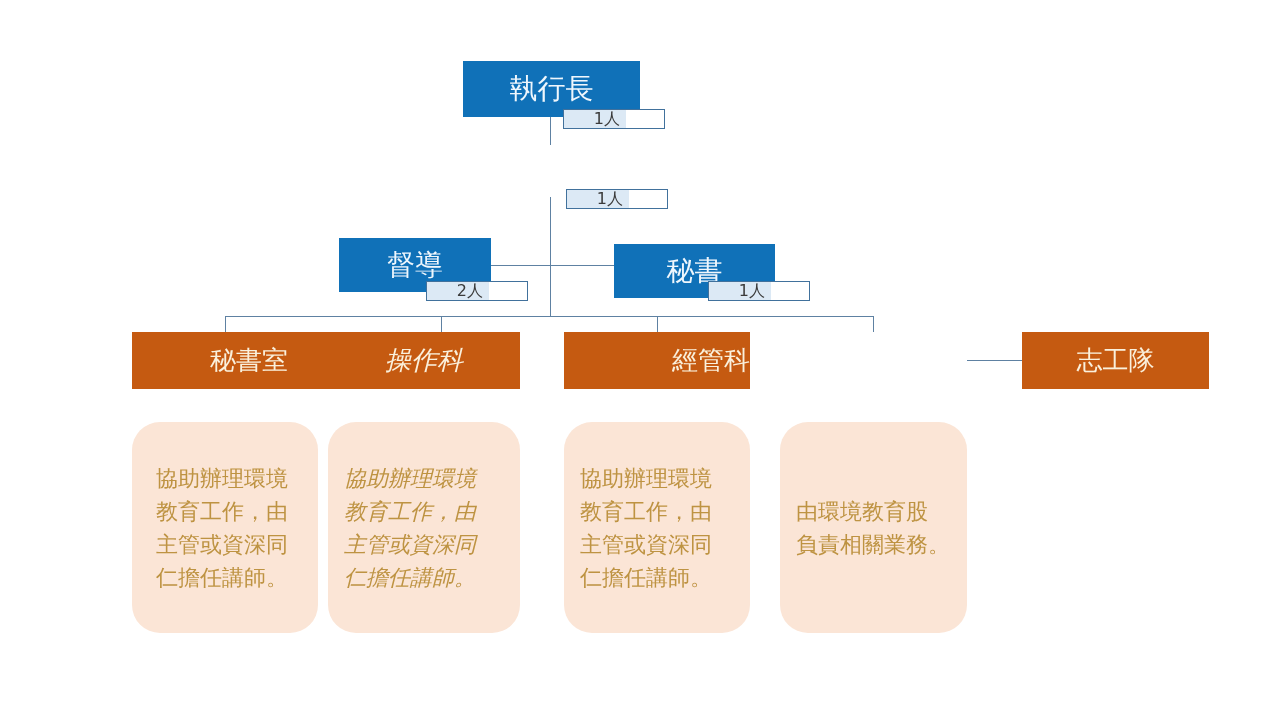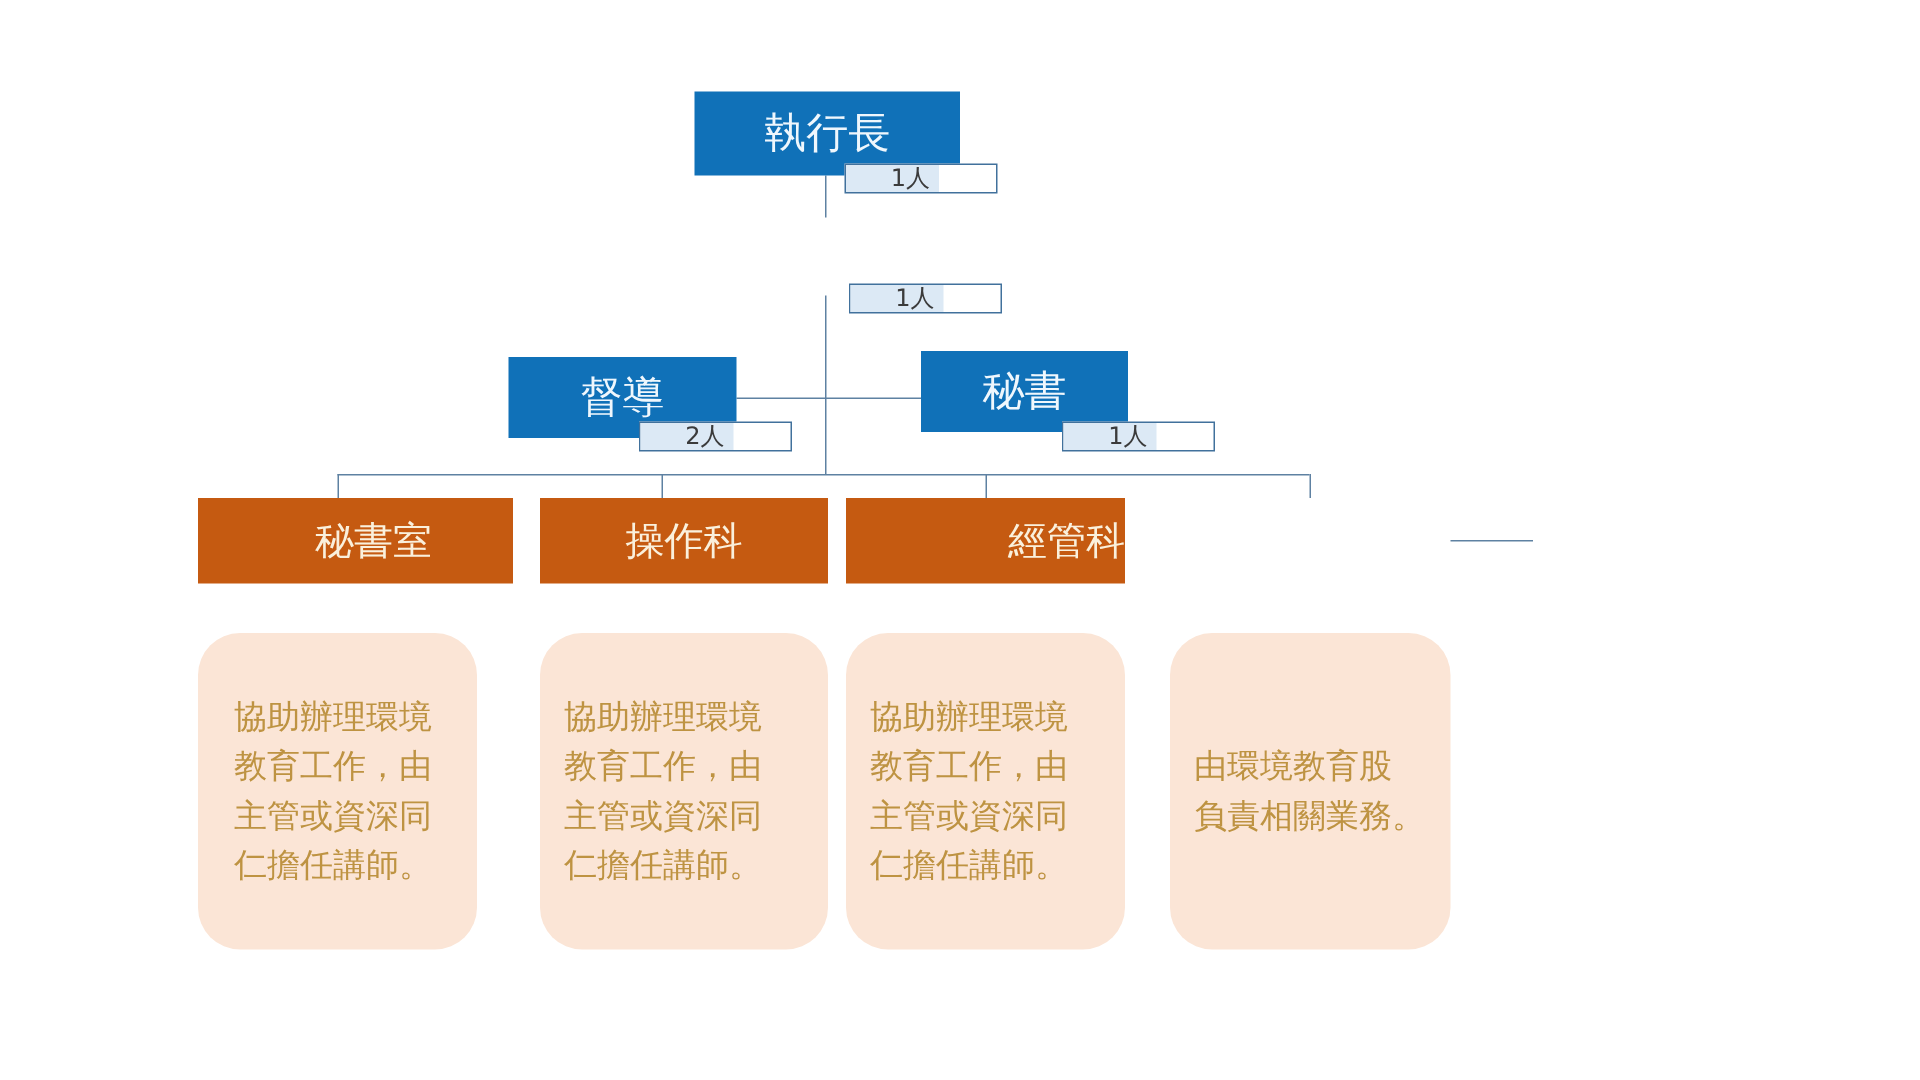"秘書" div.blue-box { top: 234px -> 244px; width: 138px -> 161px }
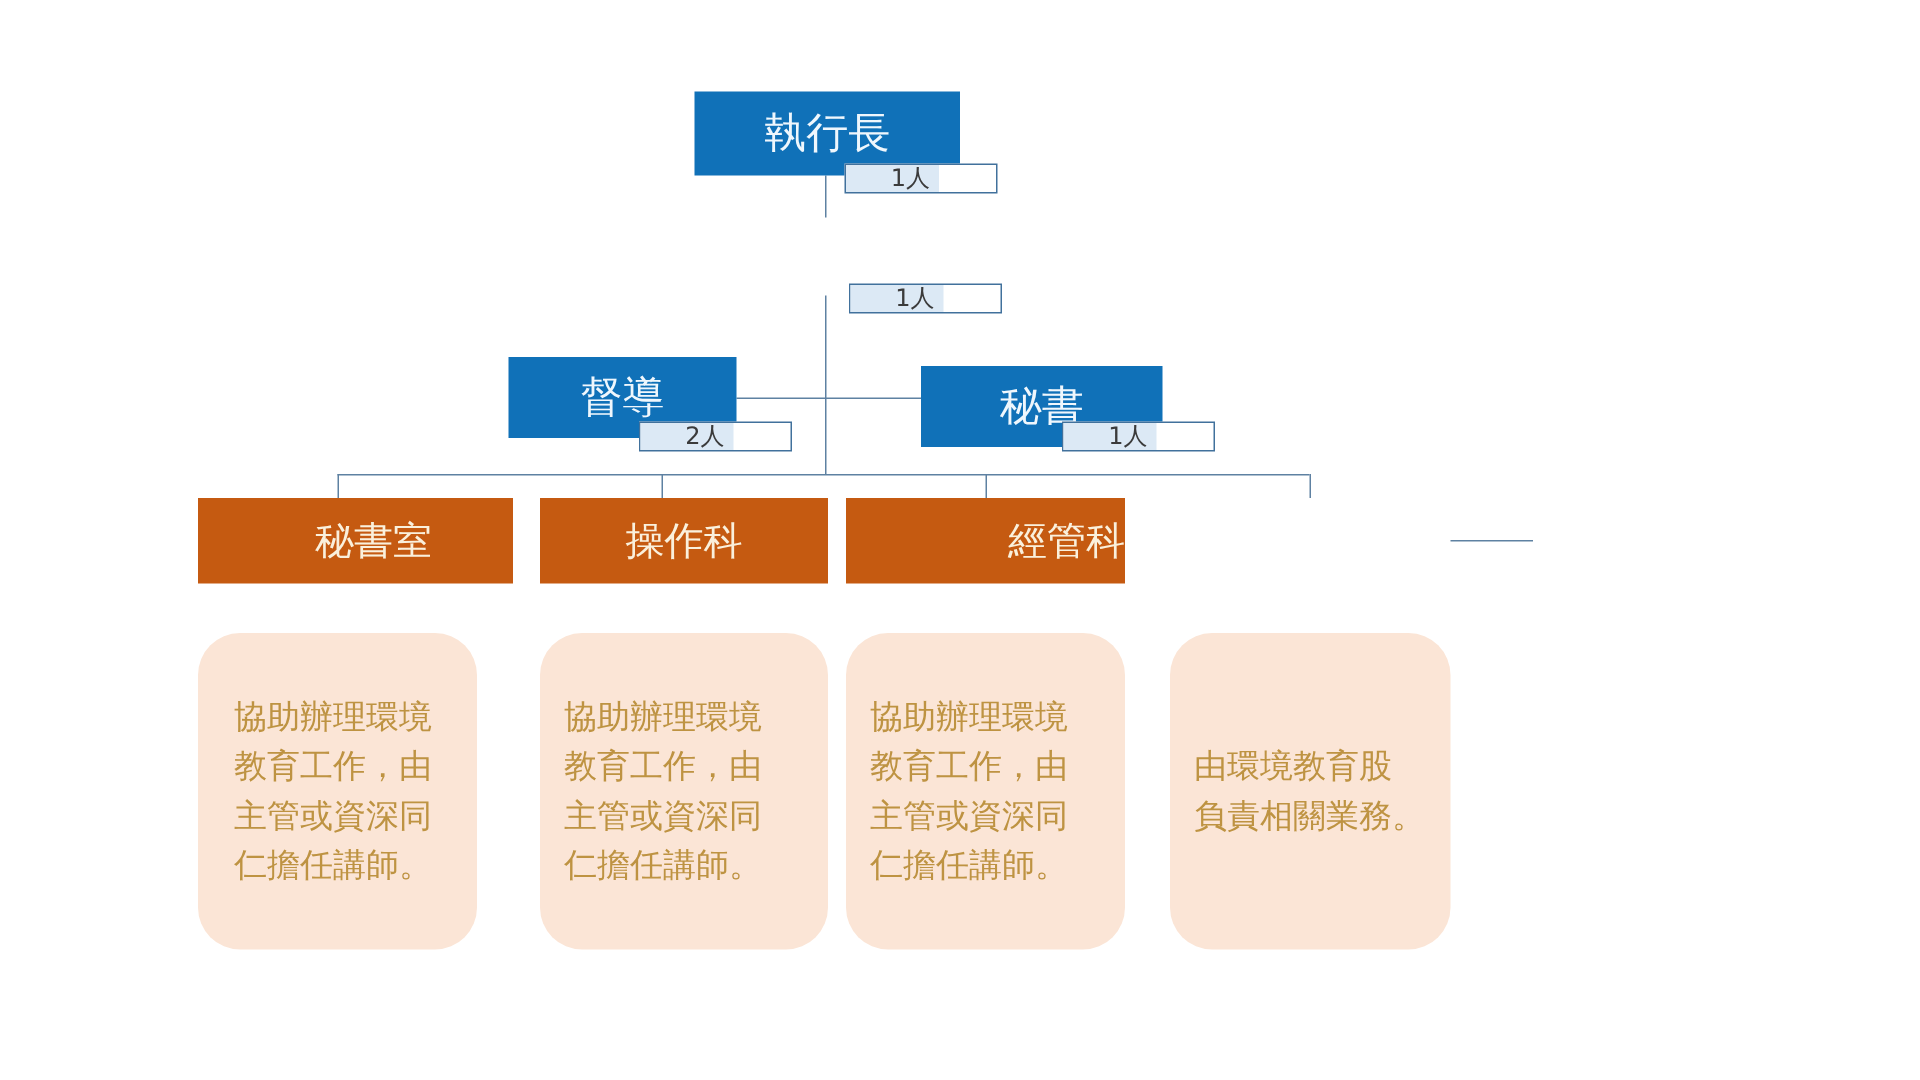"操作科" .col2 { font-style: none -> italic; left: 328px -> 296px }
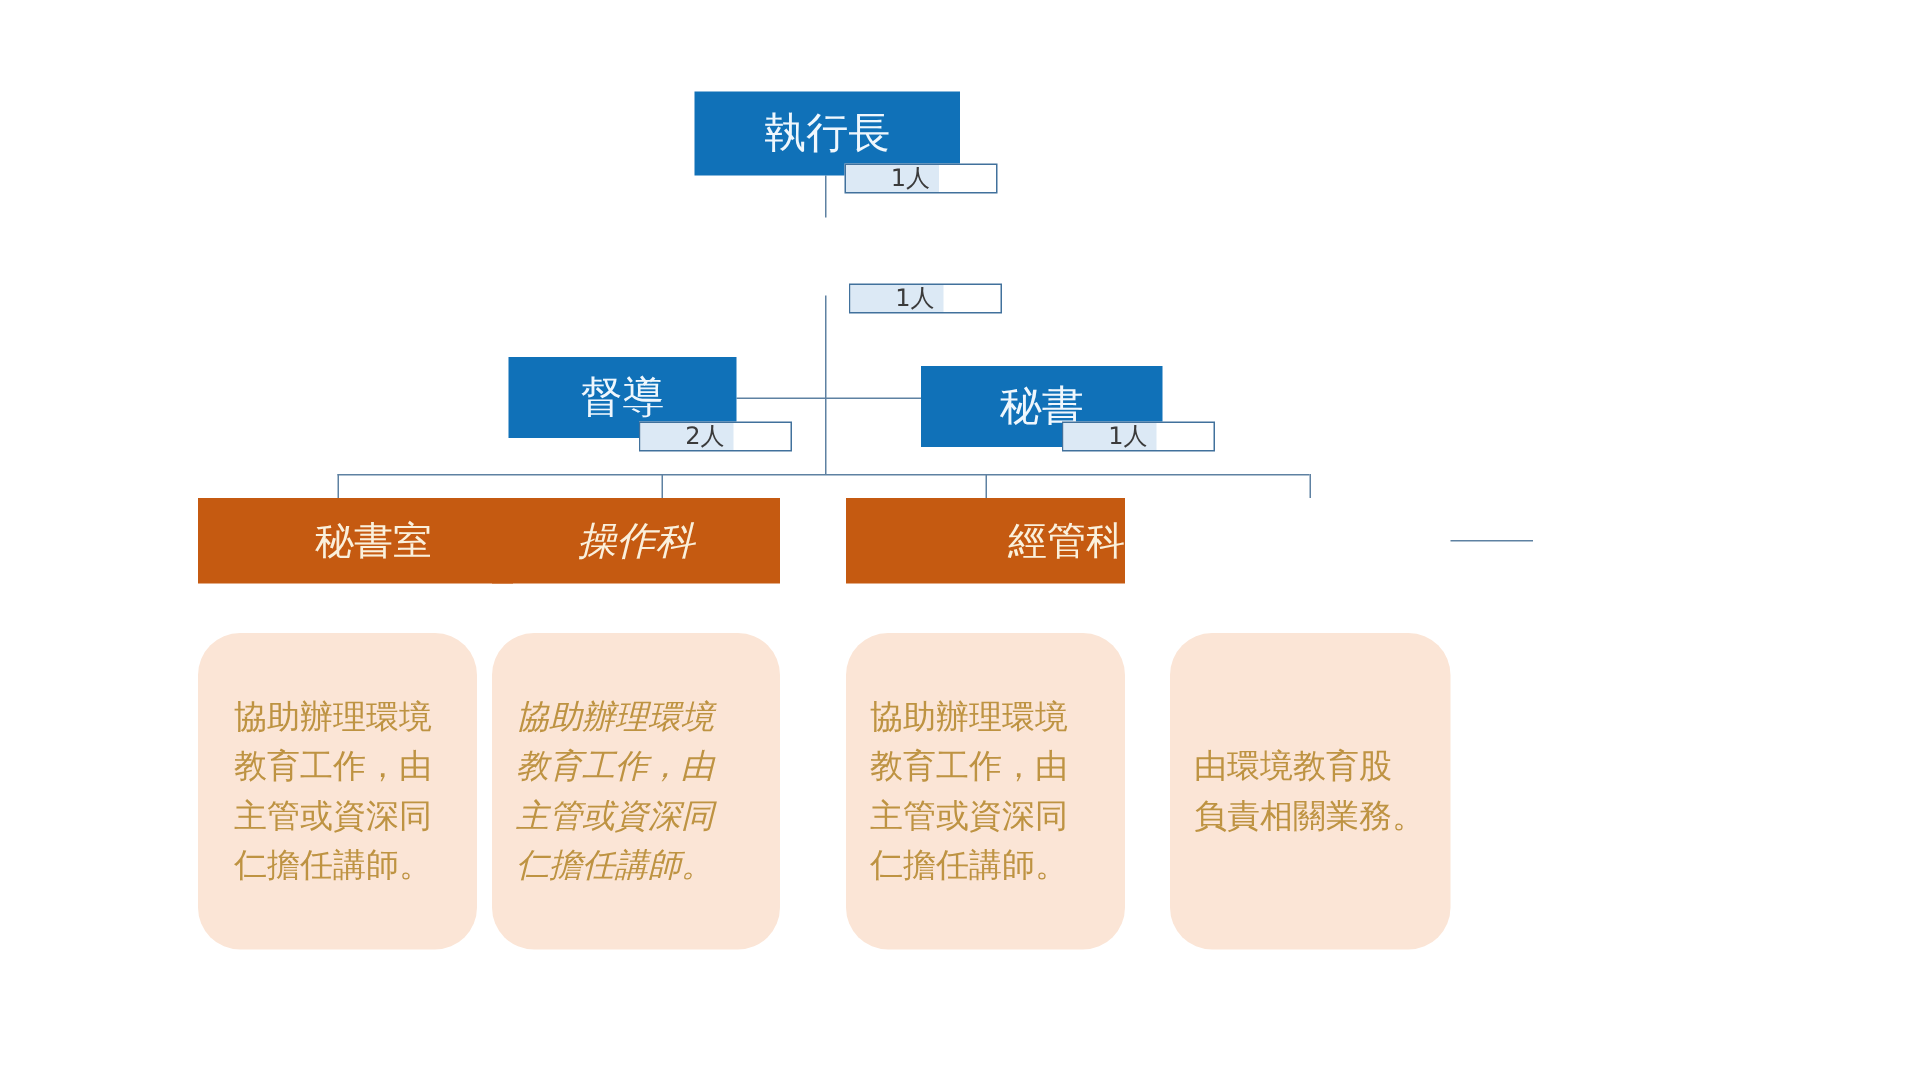"志工隊" div.orange-box { html: none -> <div> <span>志工隊</span> </div> }
